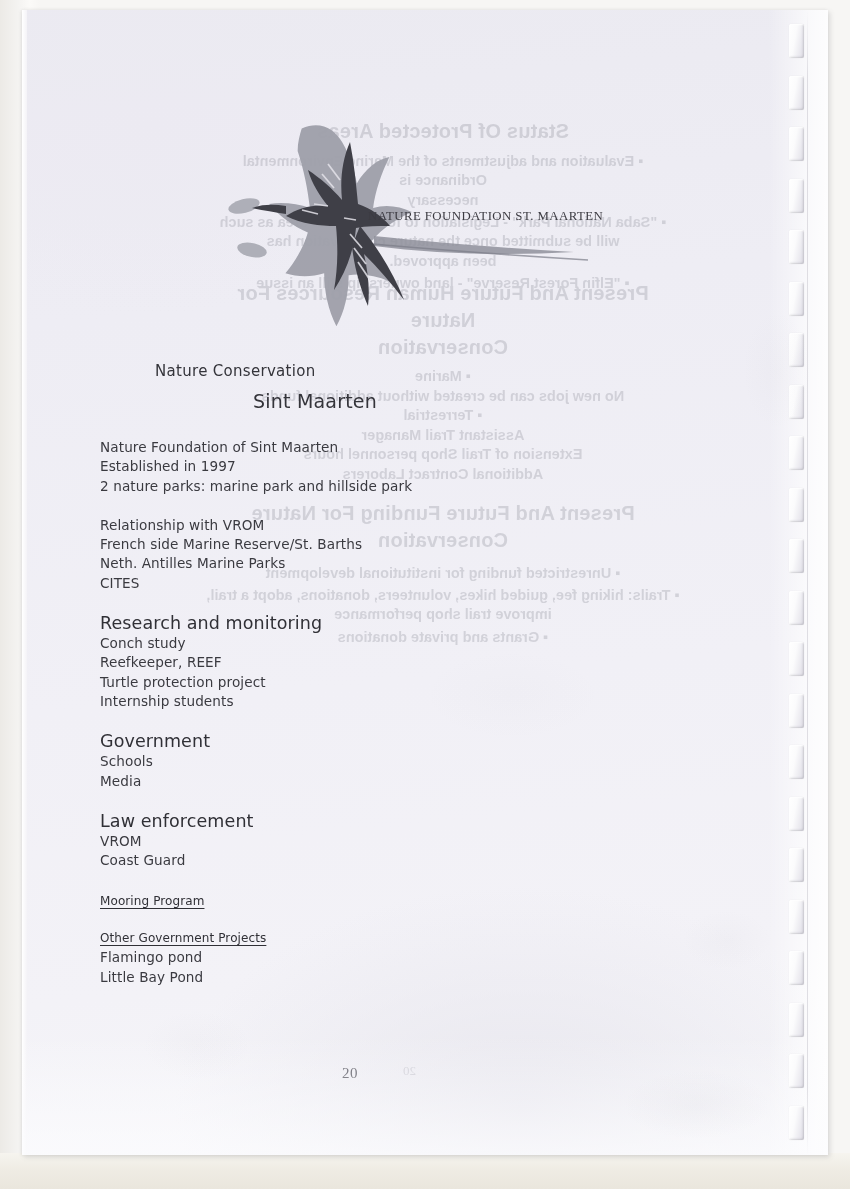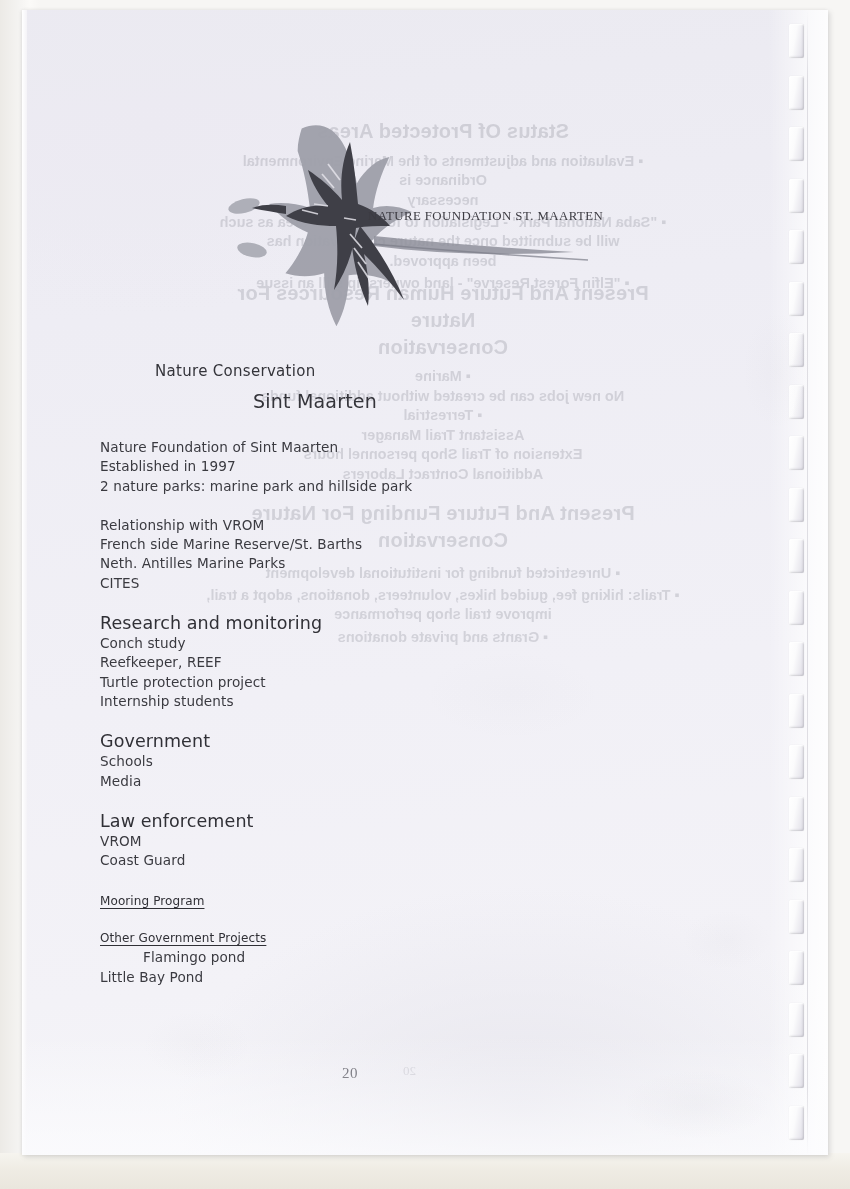"Flamingo pond" div.line { margin-left: 43px -> none }
